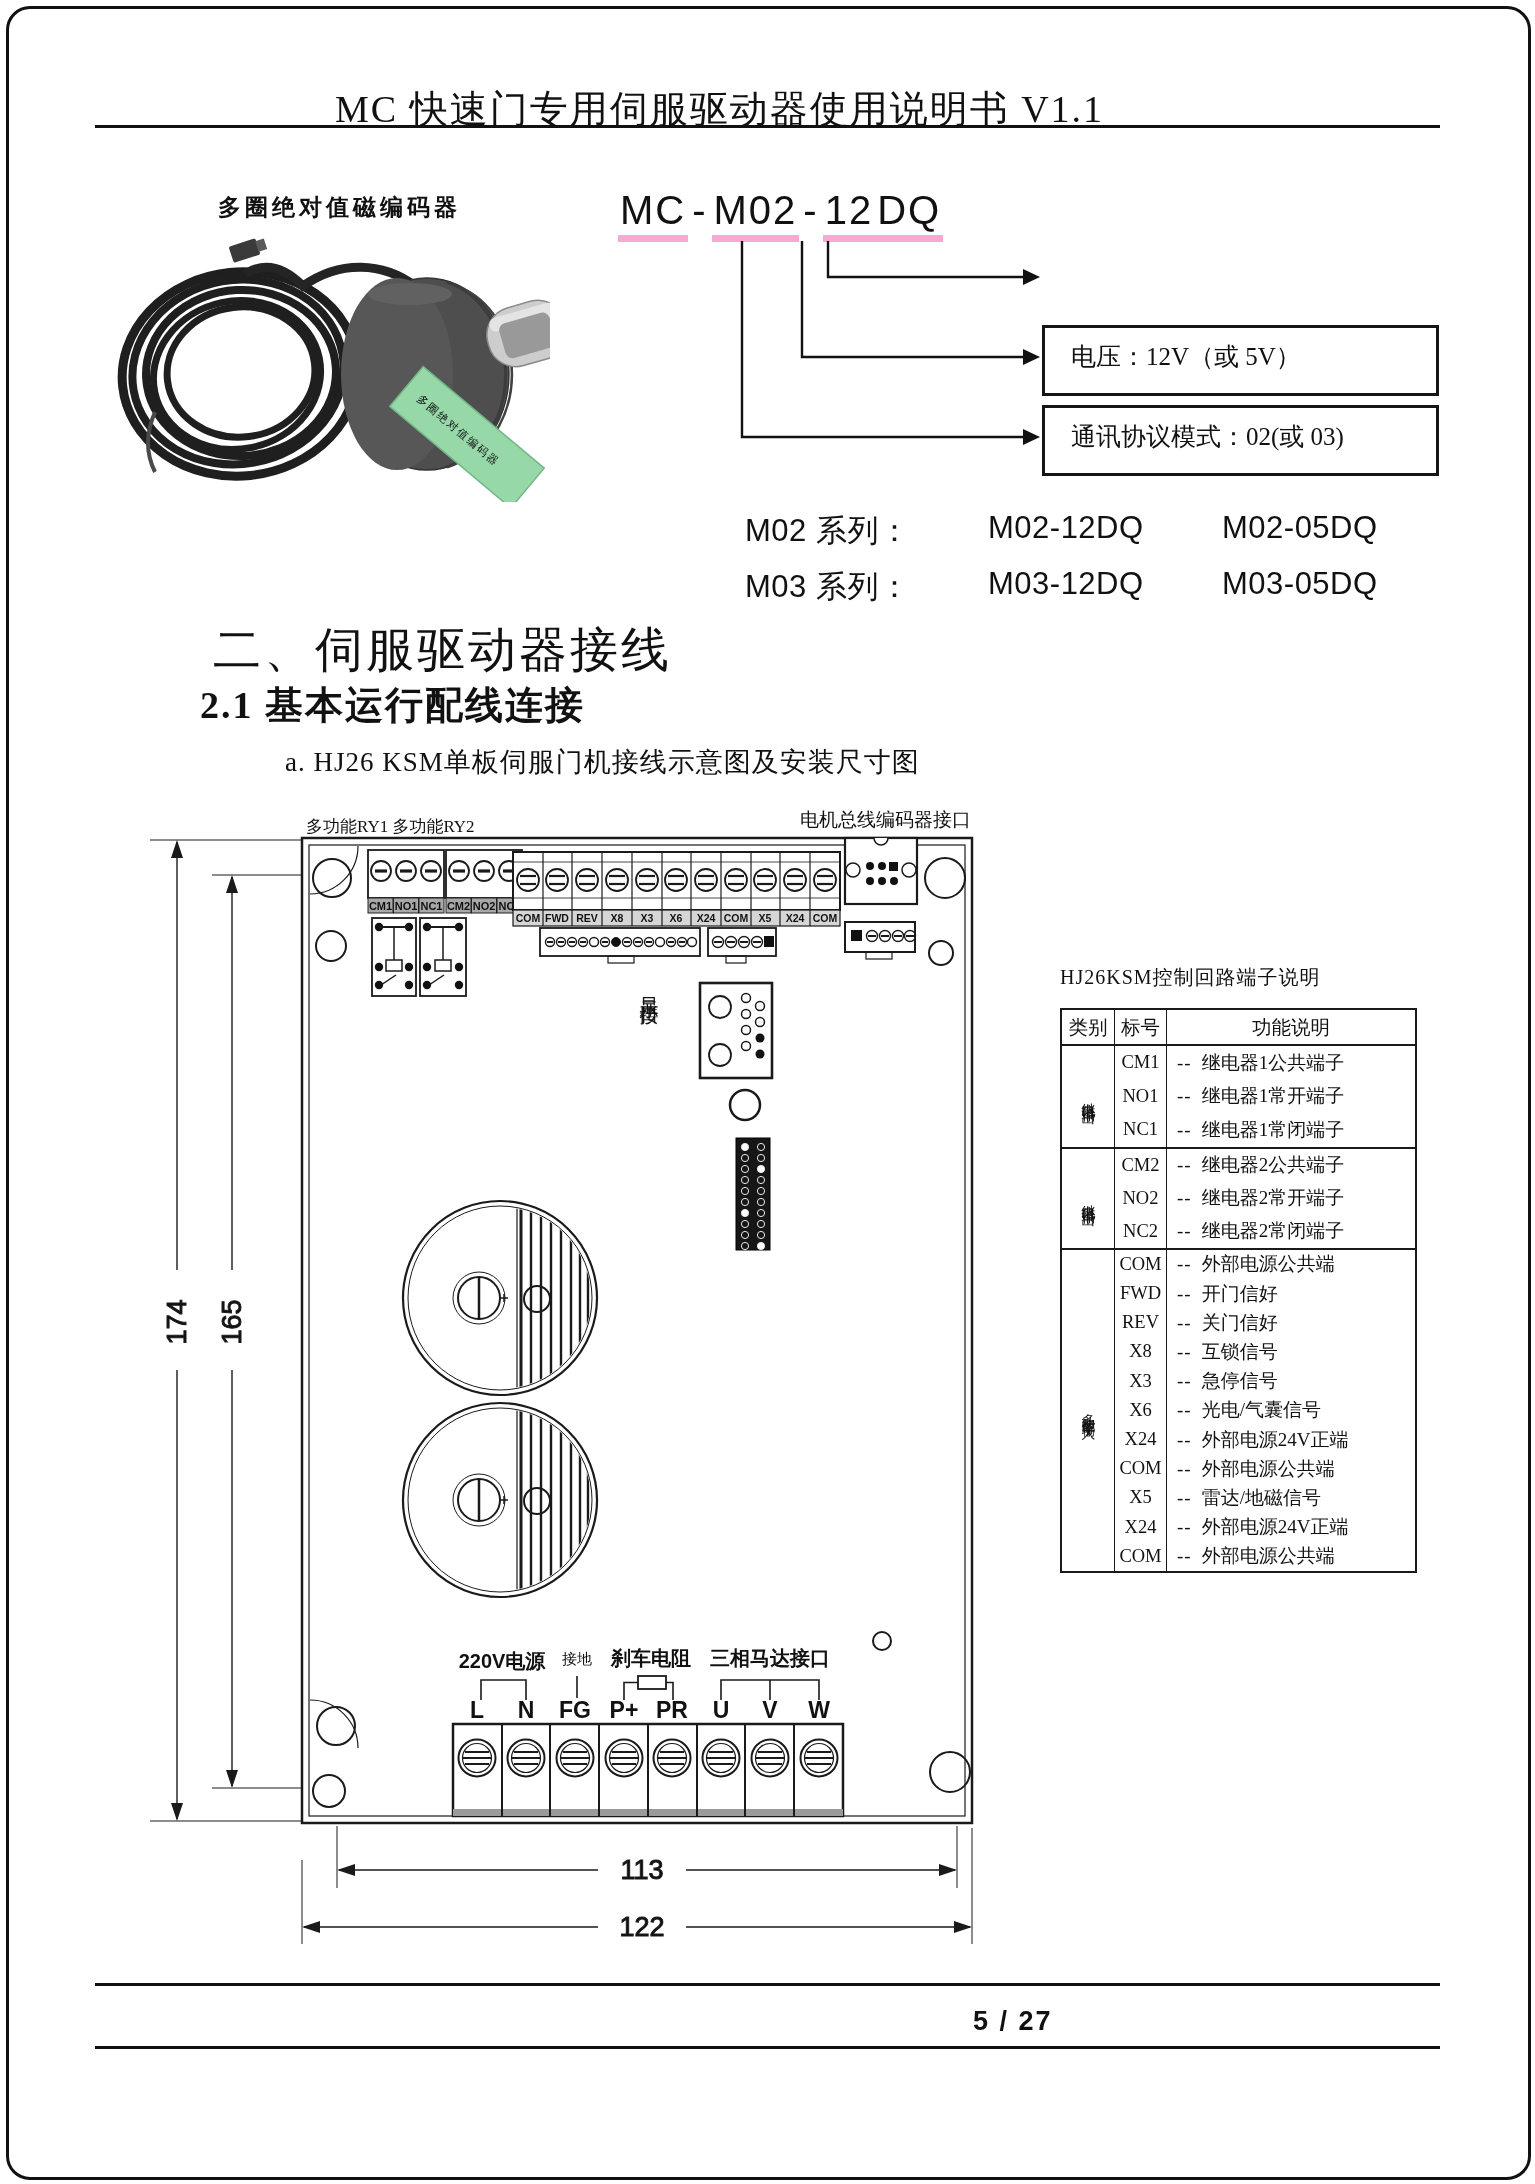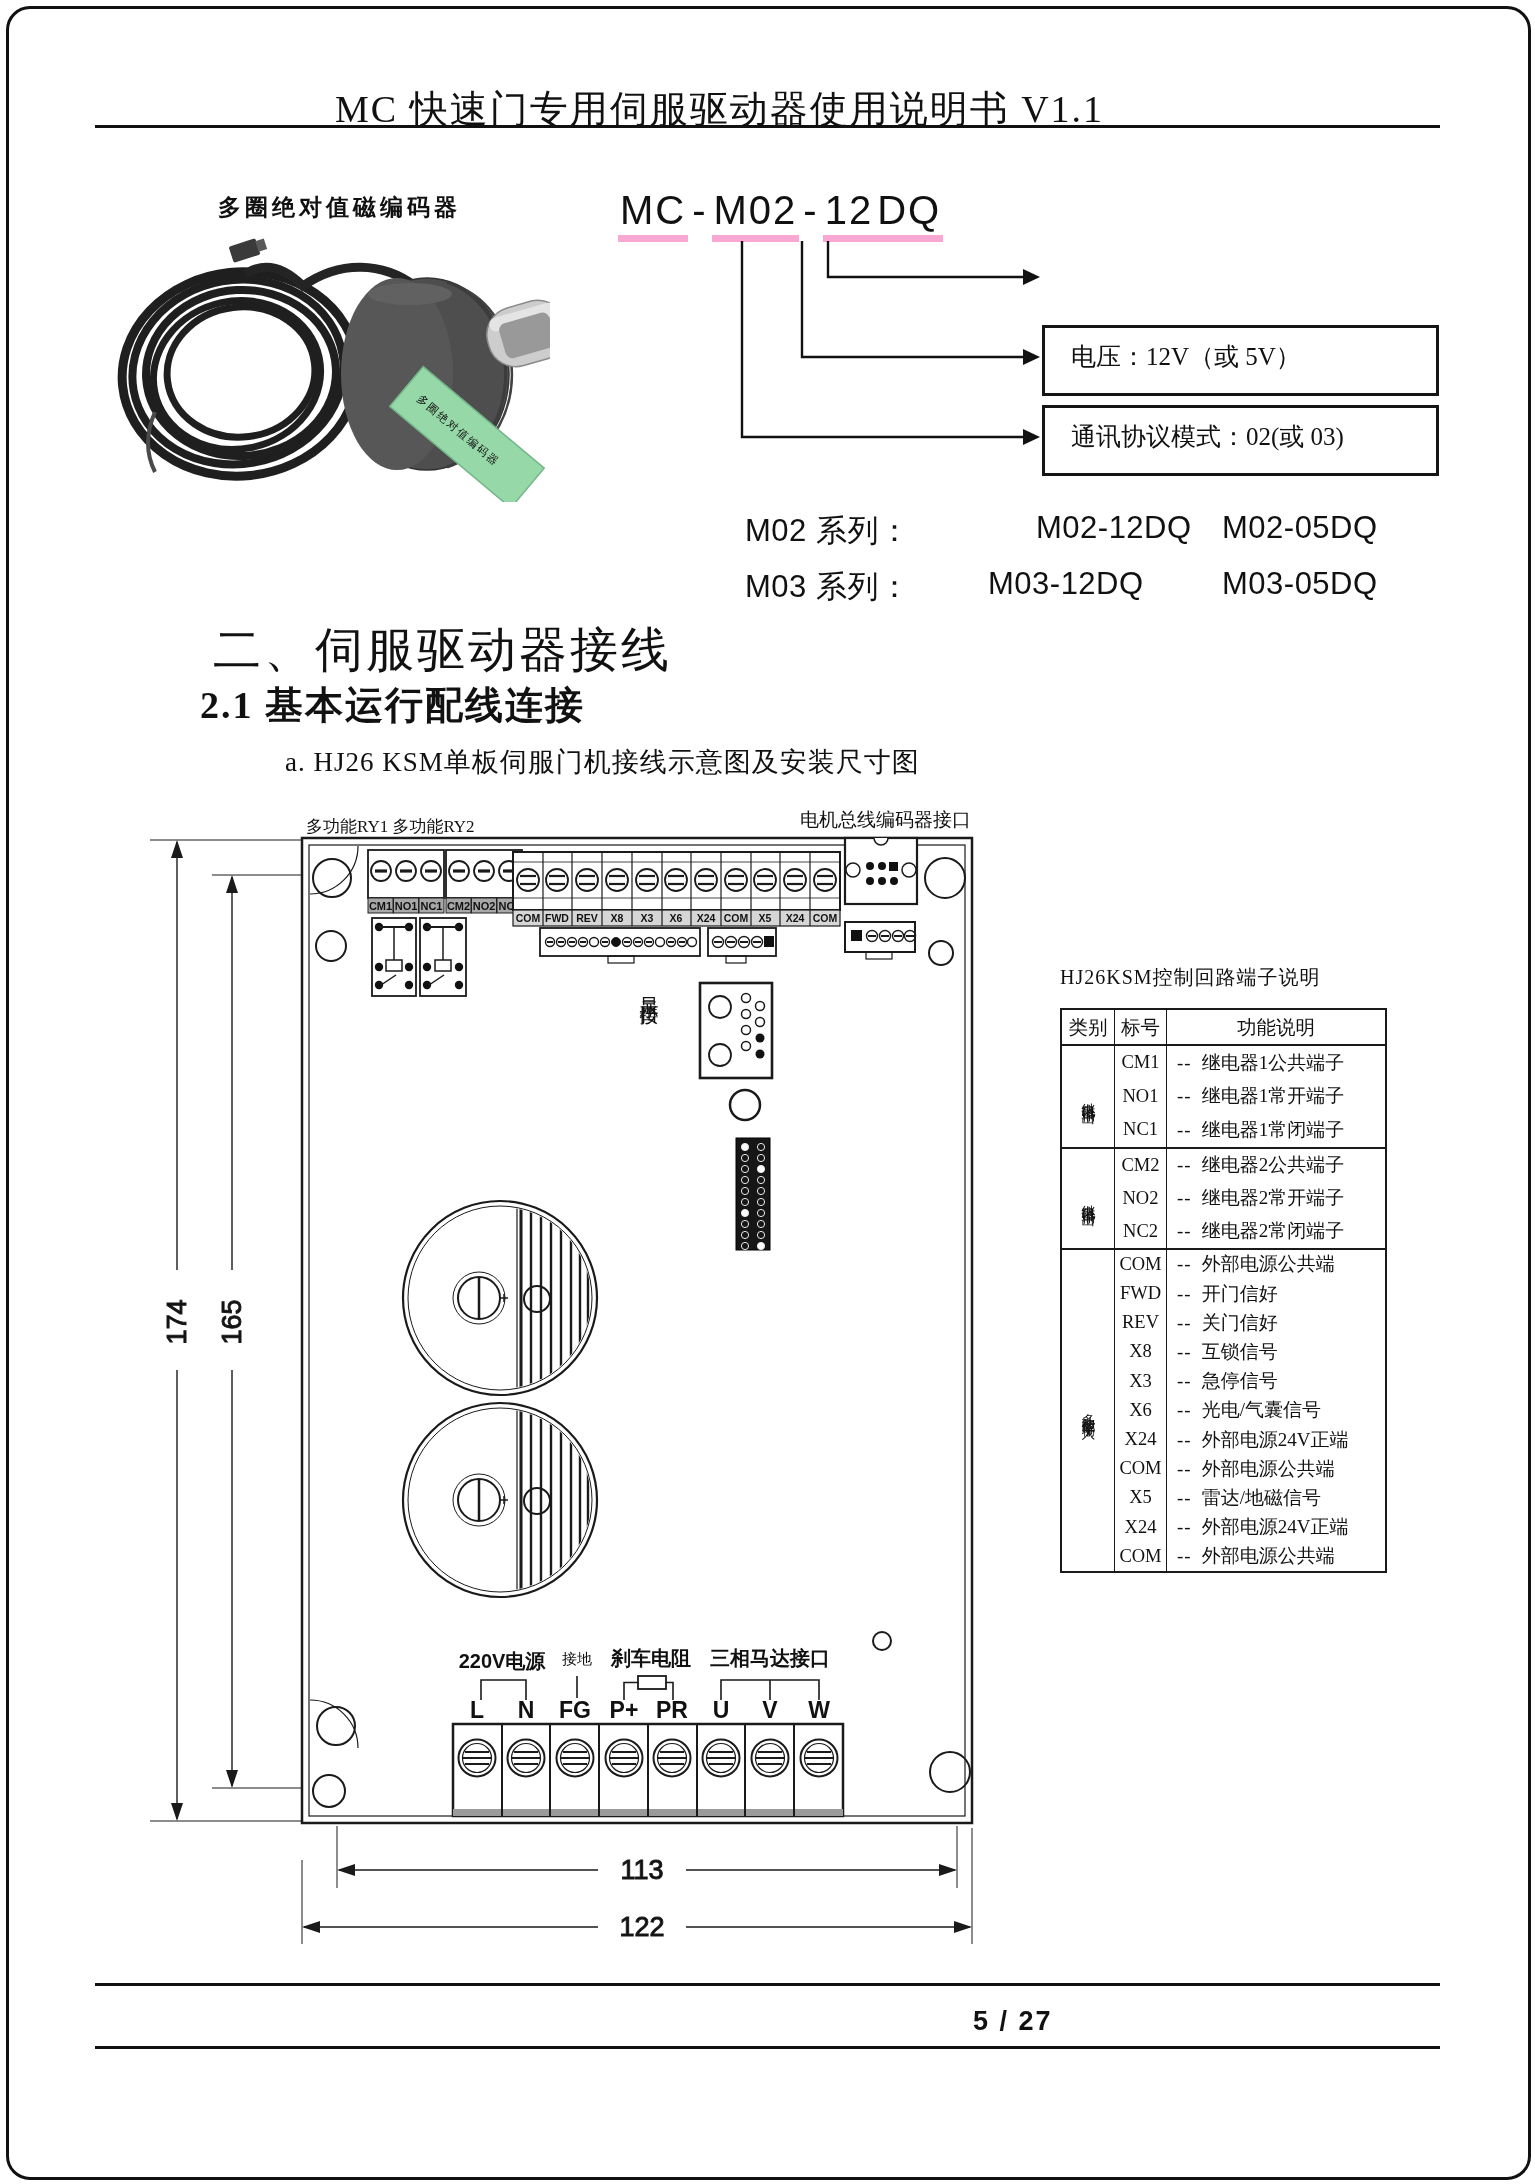"M02-12DQ" div.abs { margin-left: 48px -> none }
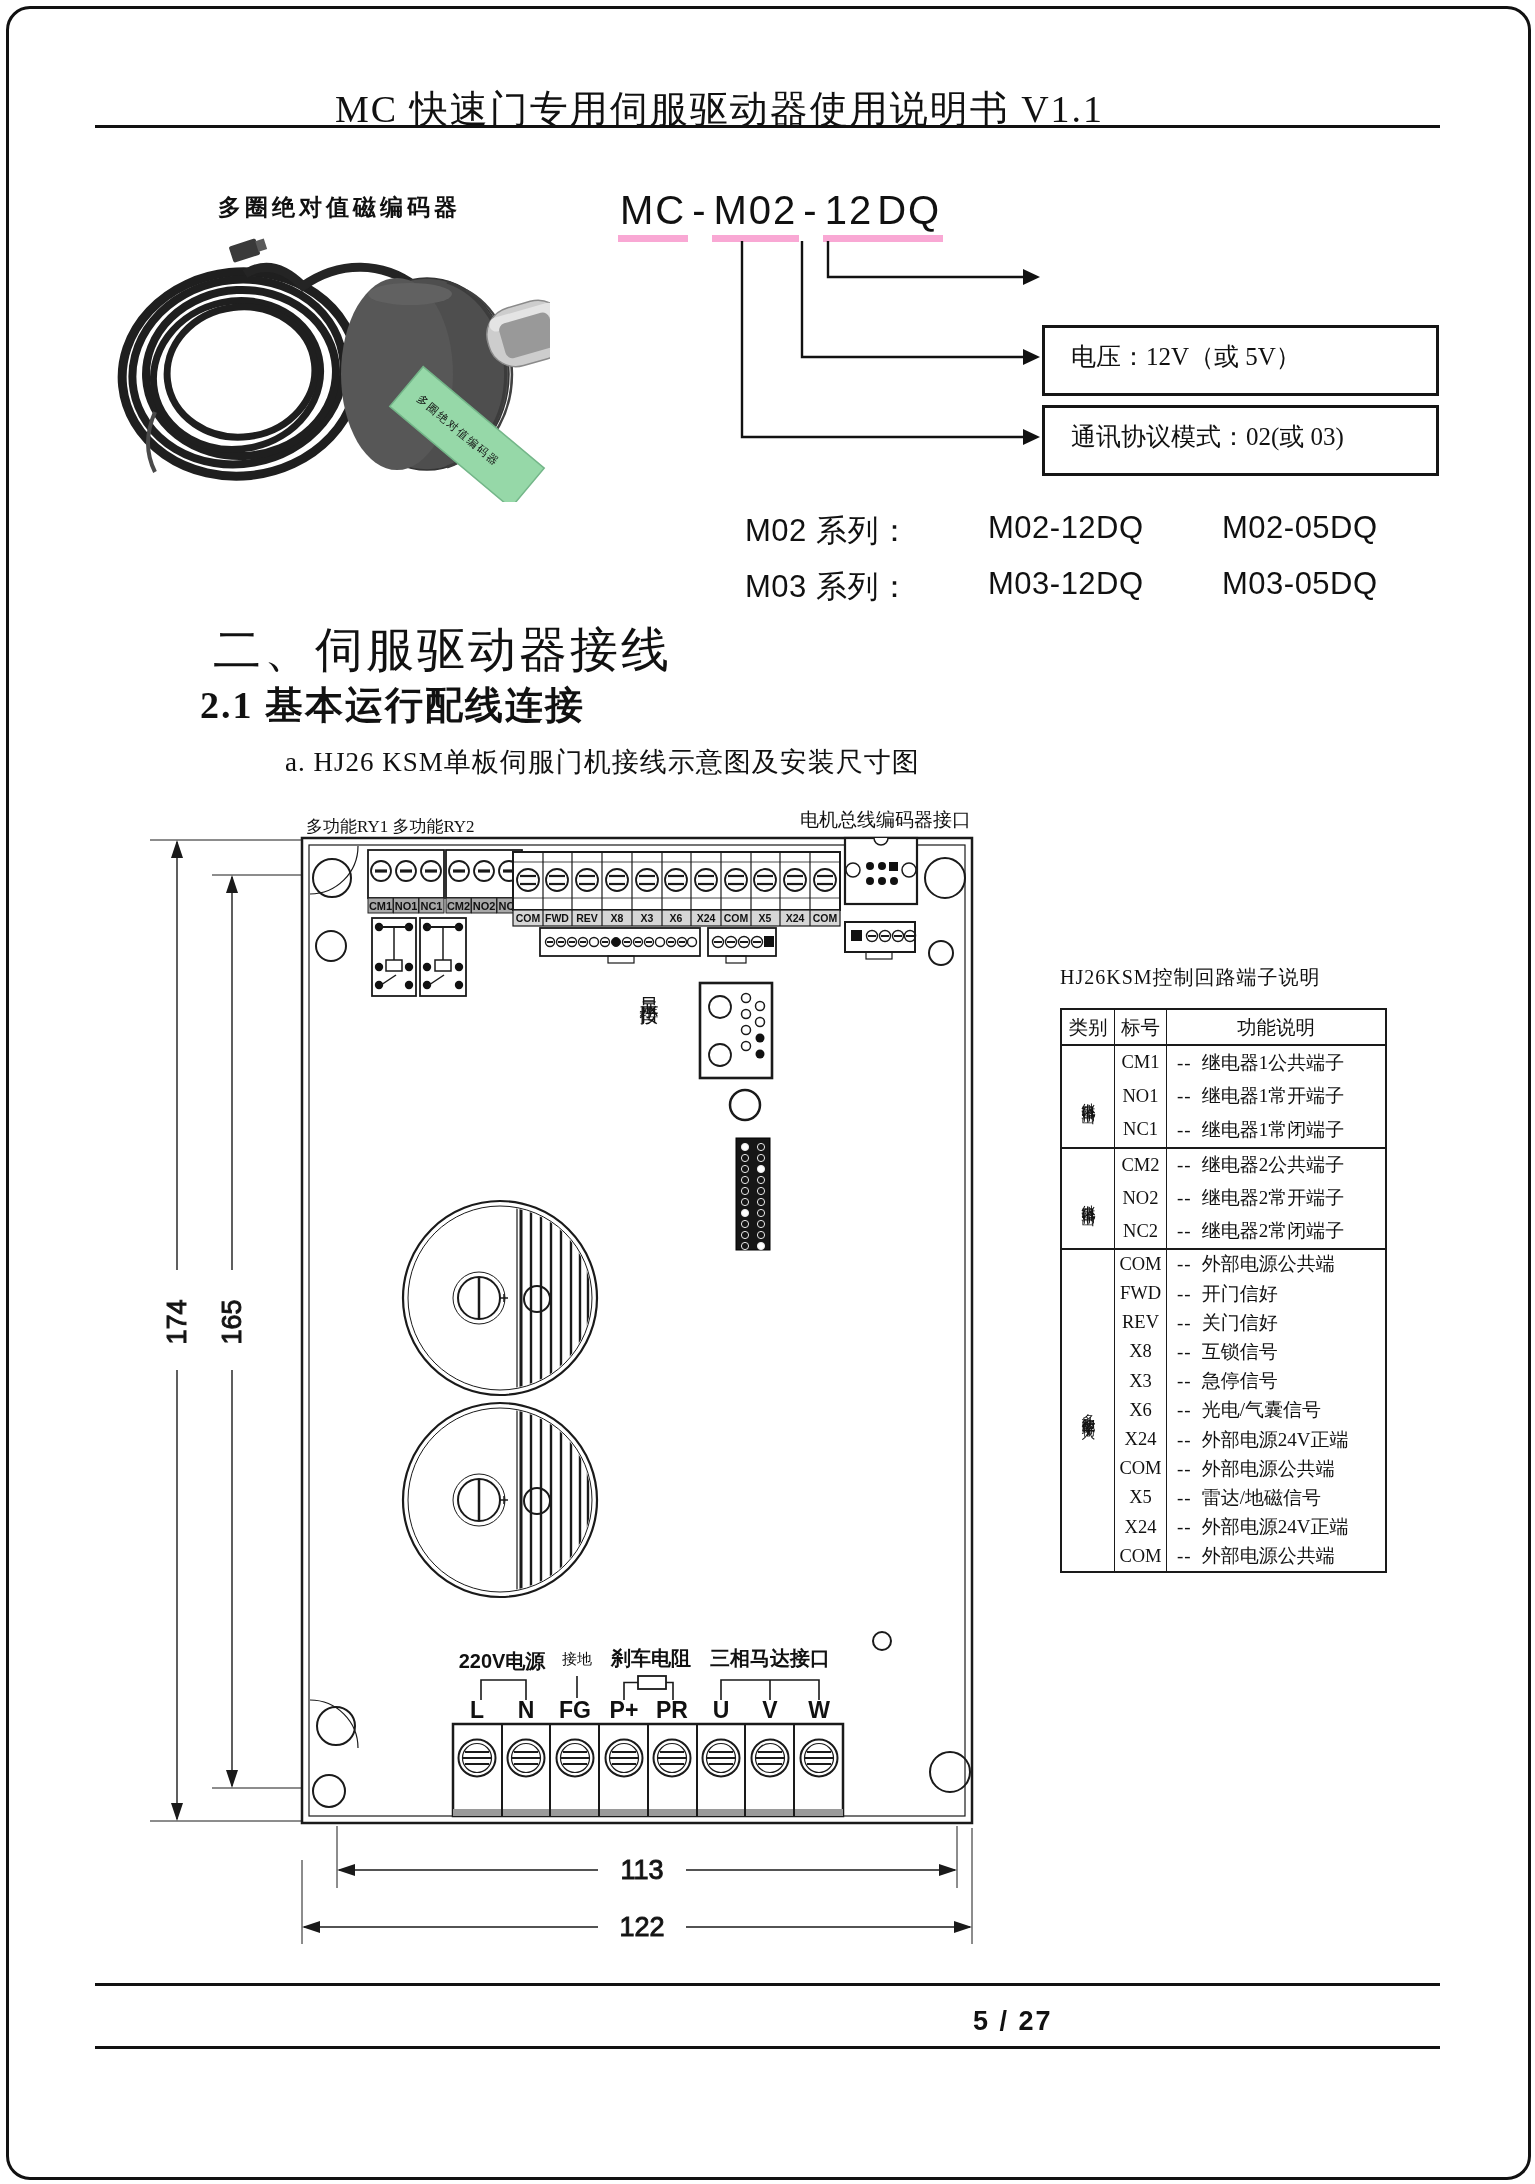"类别" .term-table { width: 327px -> 357px }
